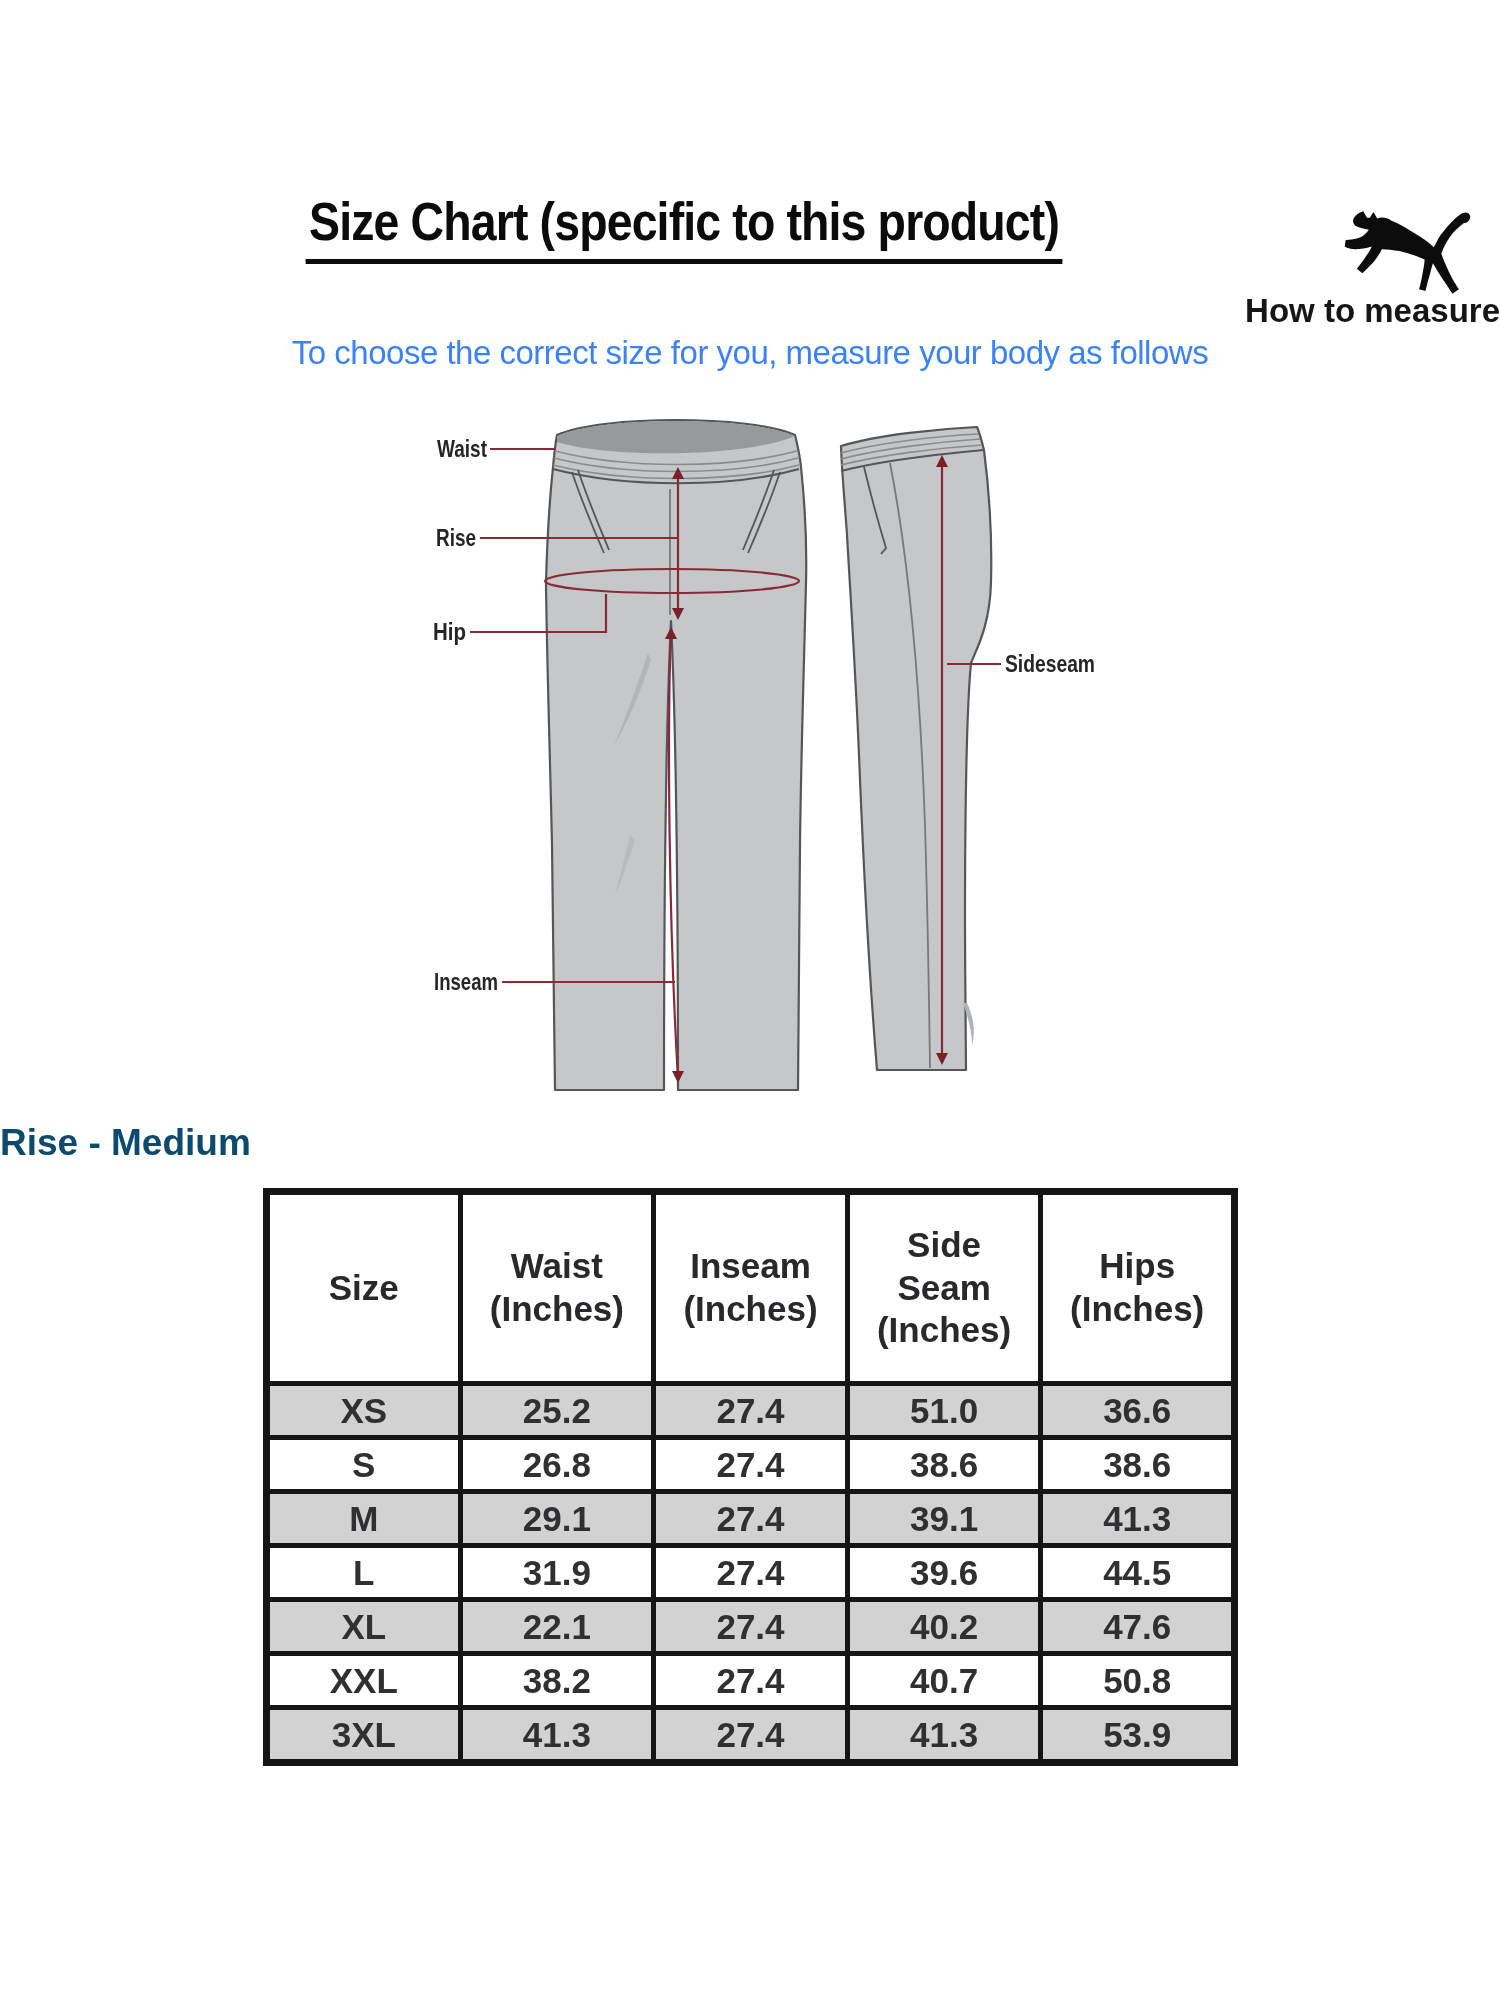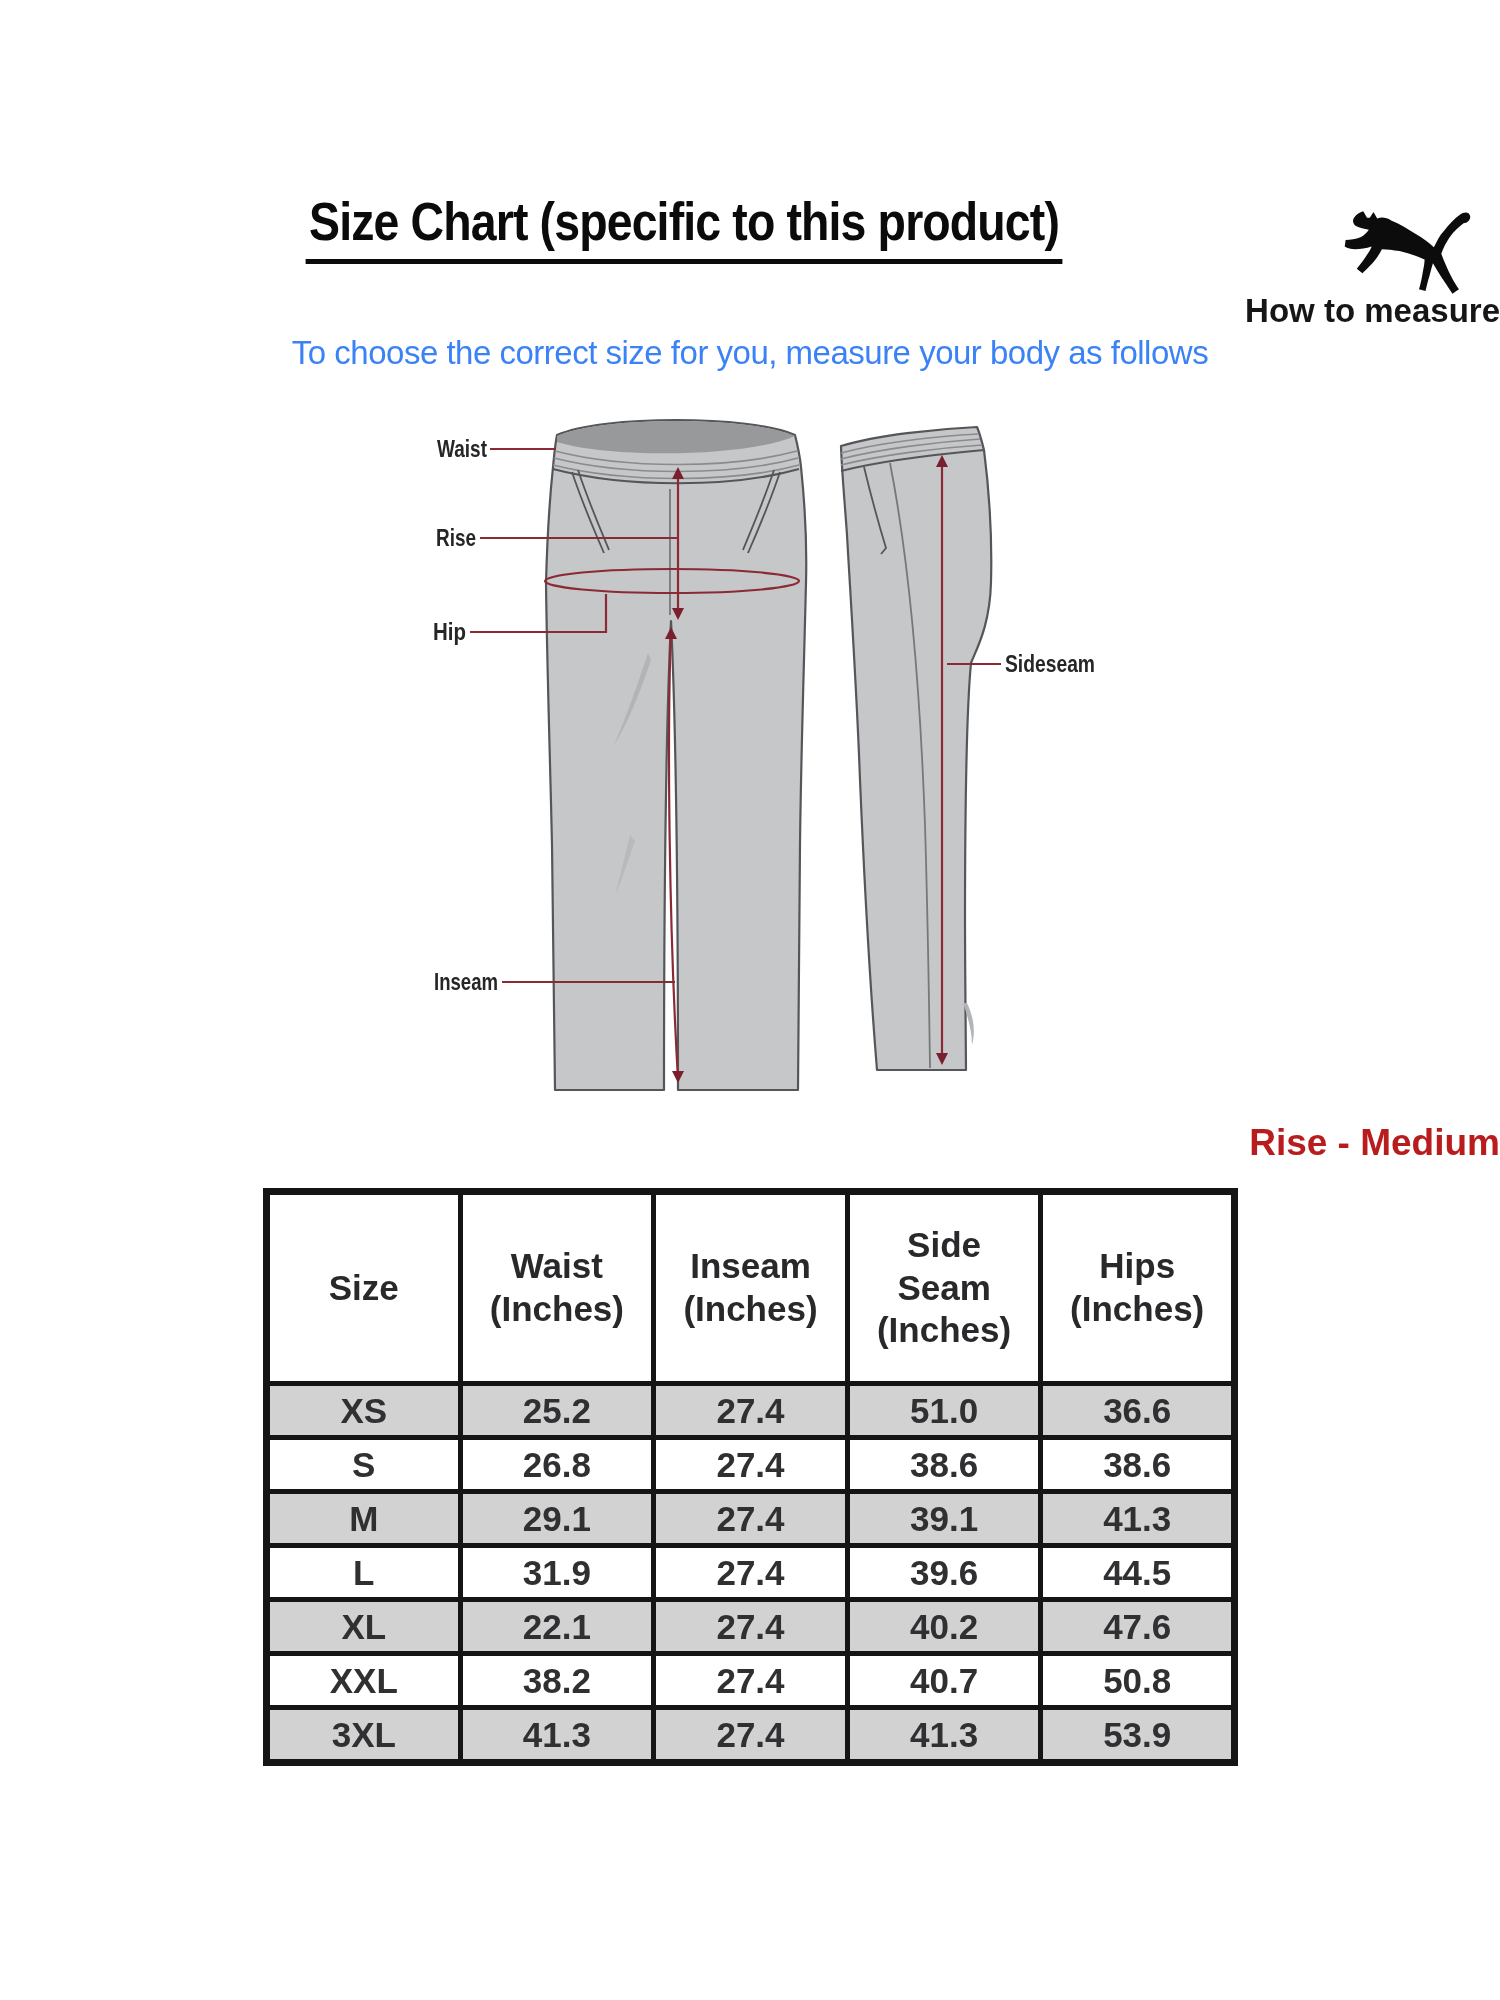"Rise - Medium" .rise-medium { color: #b91c1c -> #0c4a6e; text-align: right -> left }
